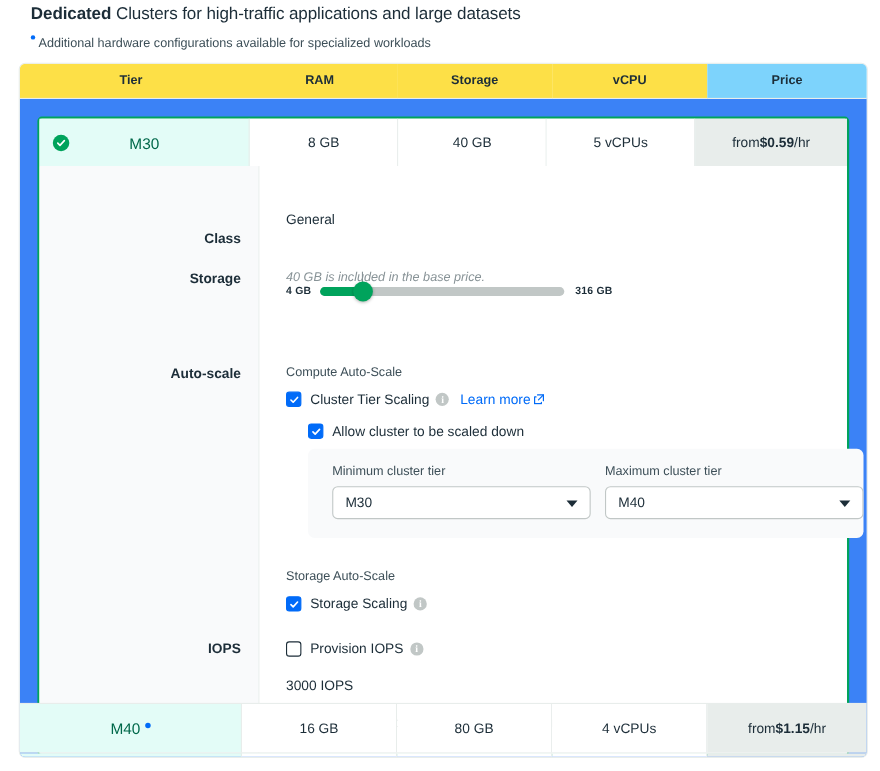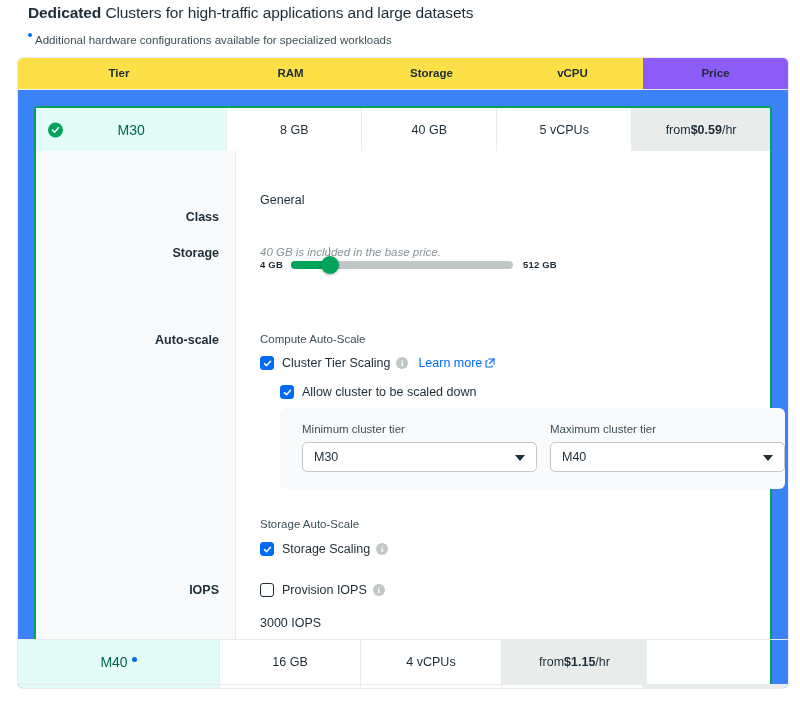"Price" thead th.price-h { background: #8b5cf6 -> #7dd3fc }
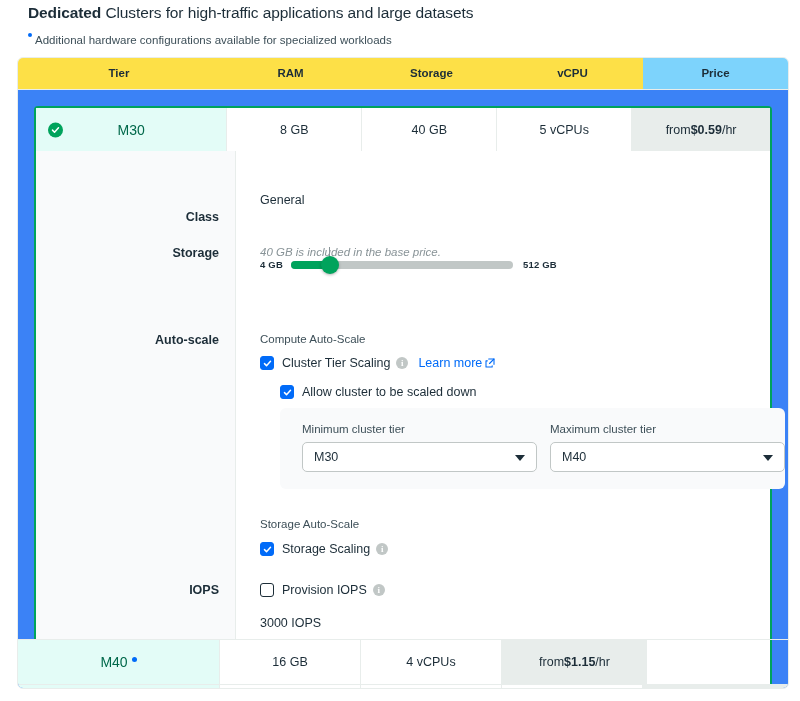"512 GB" span.sl-max { text: 512 -> 316 }
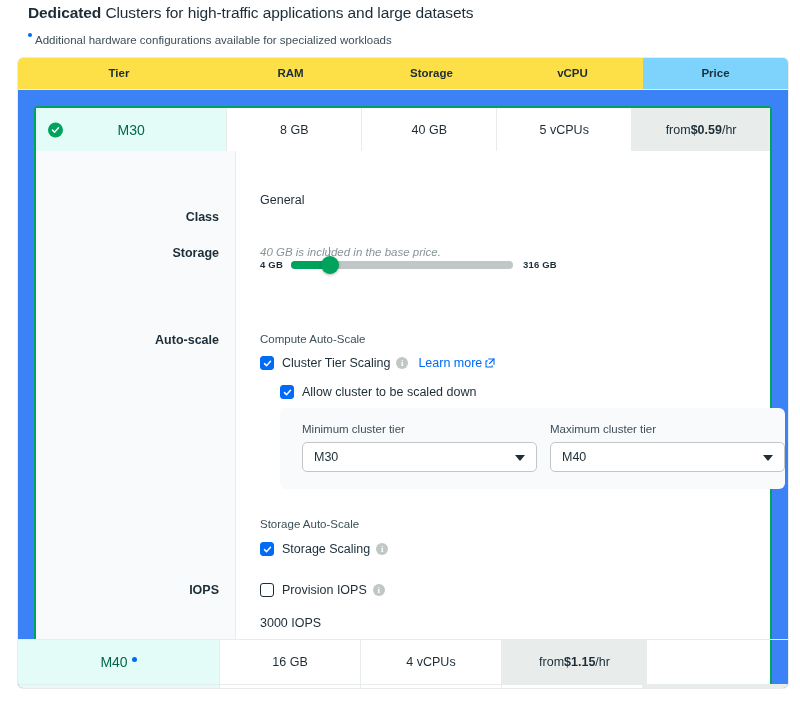"80 GB" div.cell { html: none -> <div>80 GB</div> }
